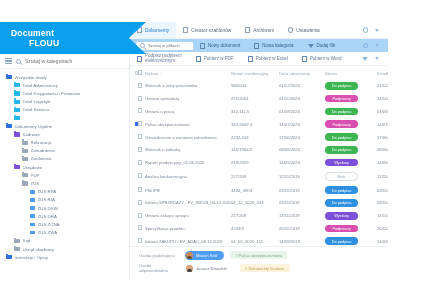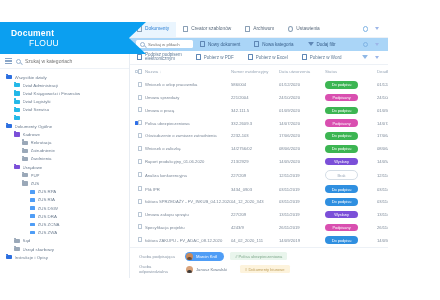"Document" .app { align-items: center -> none }
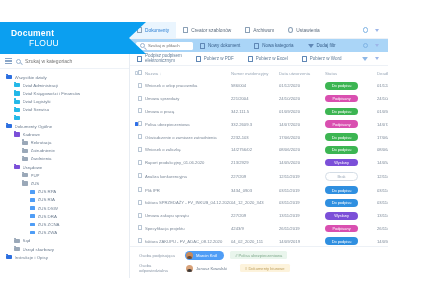"FLOUU" .brand-l2 { font-weight: normal -> bold }
